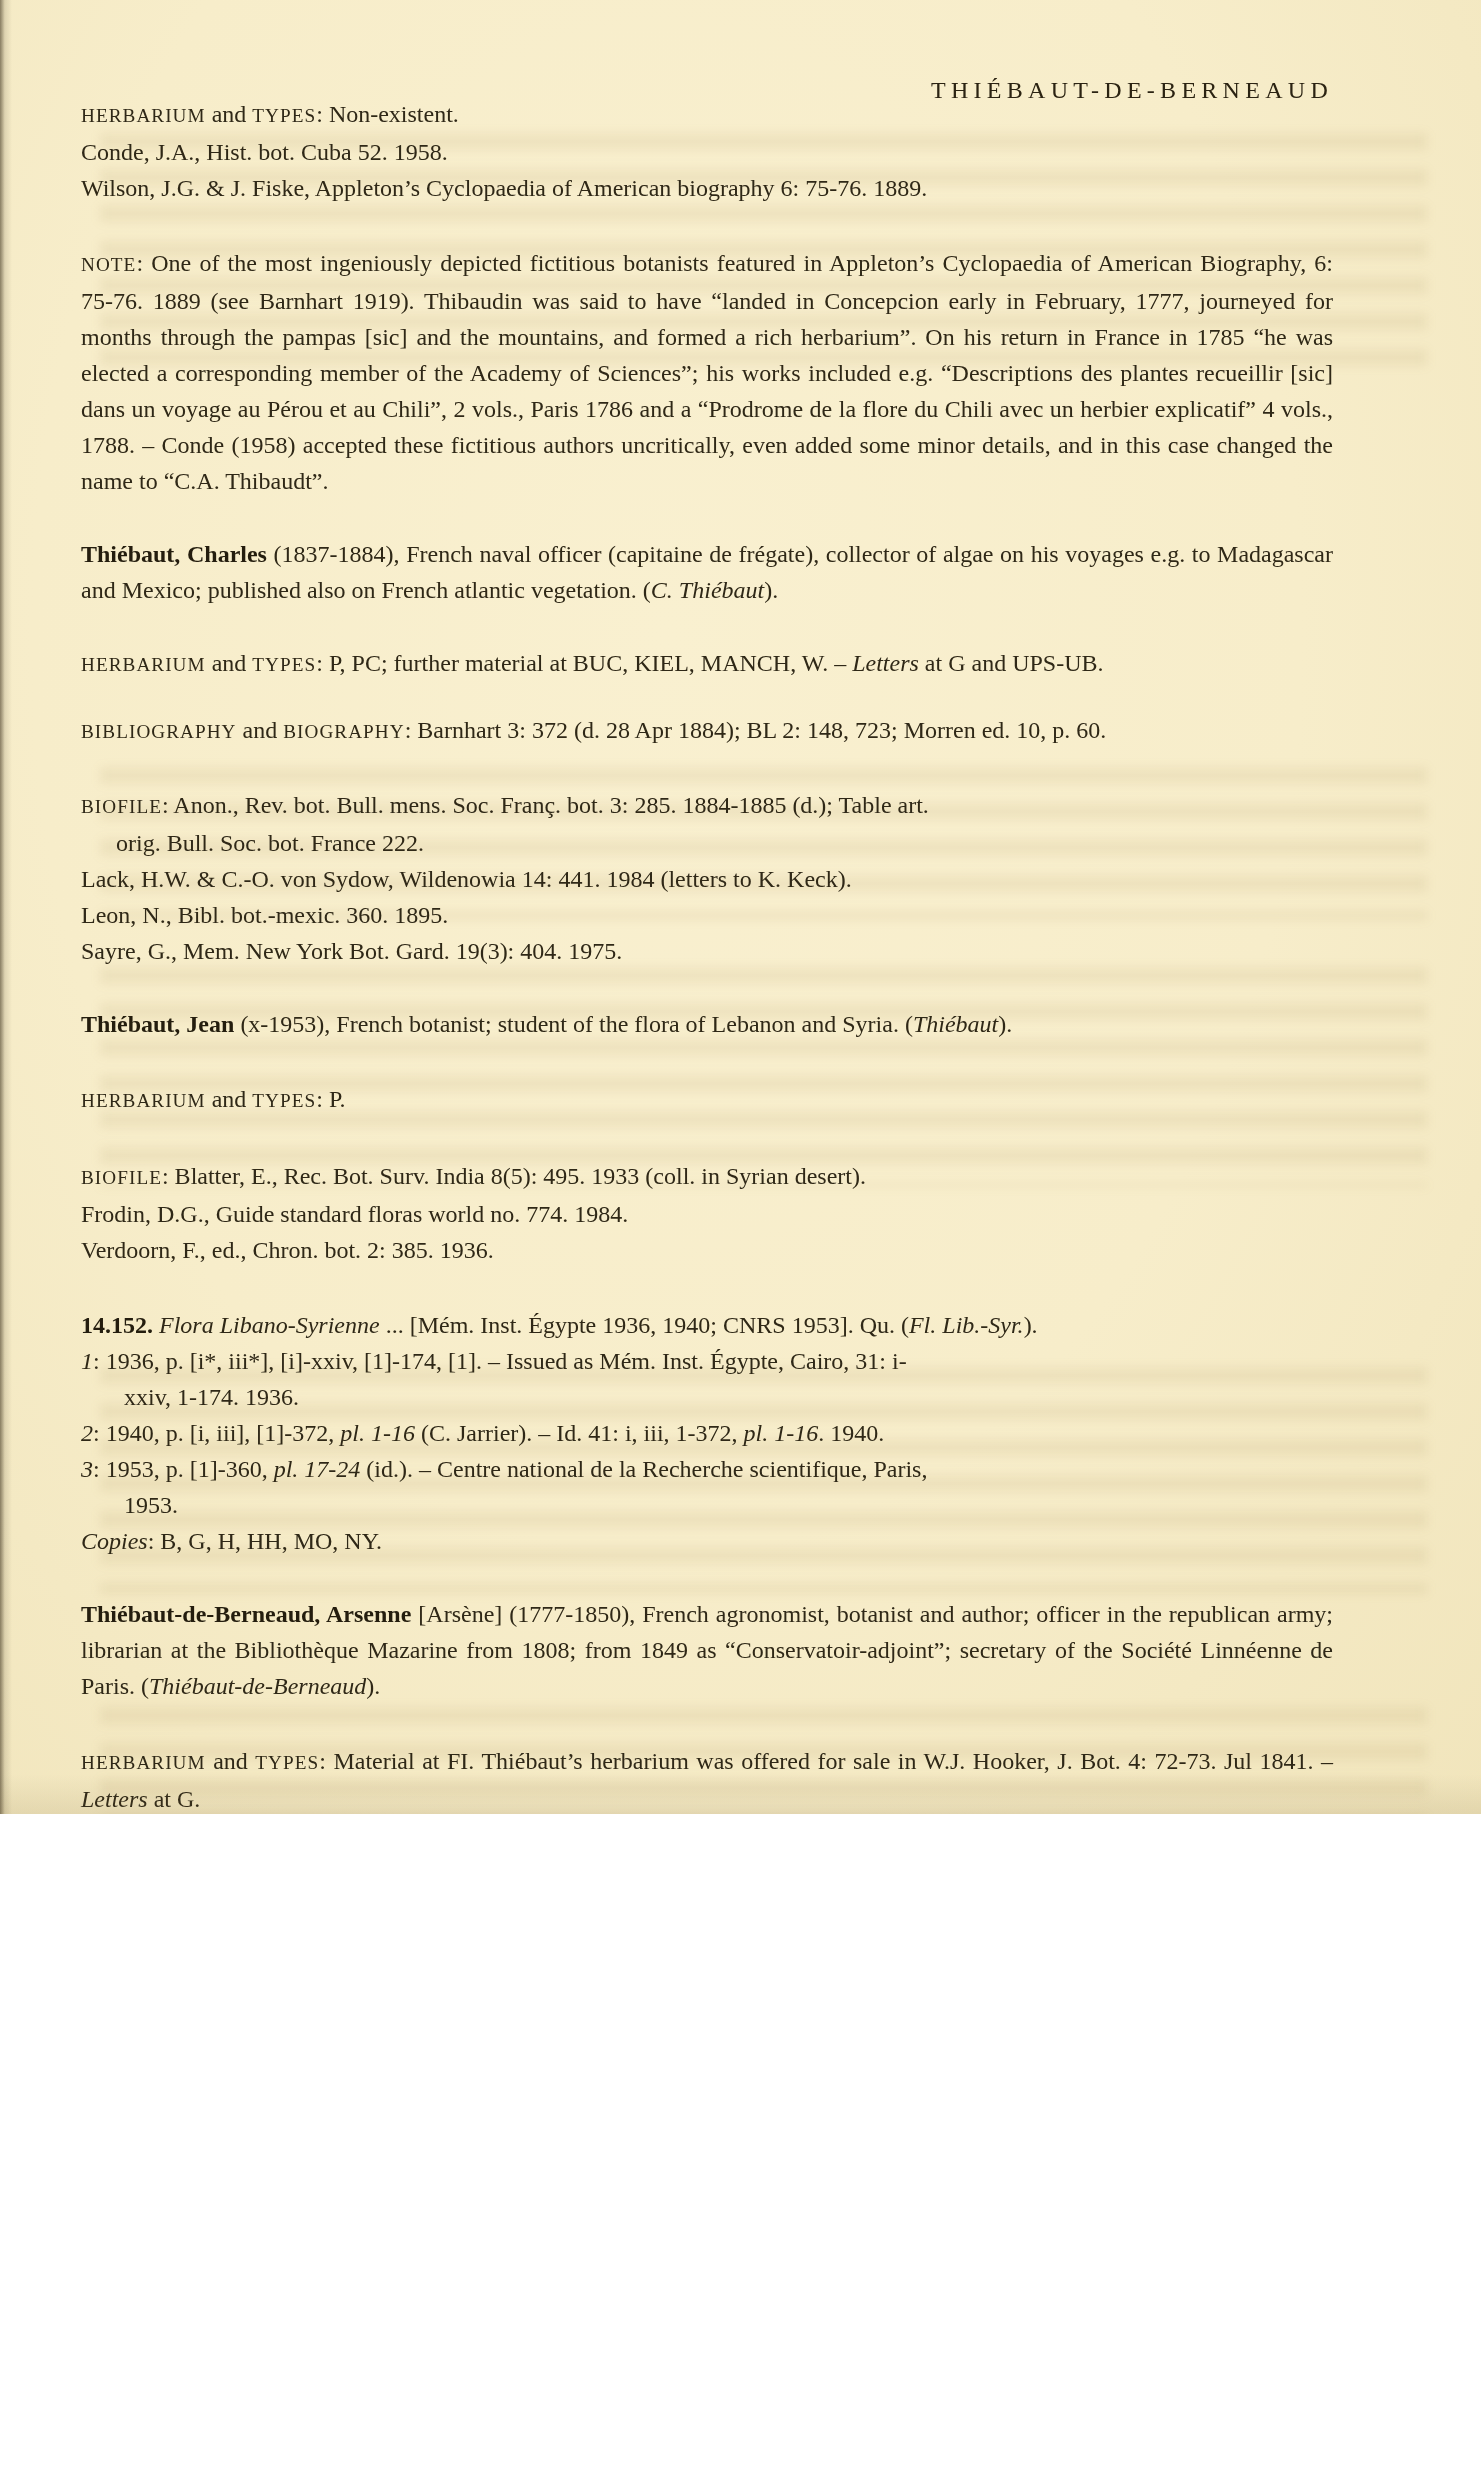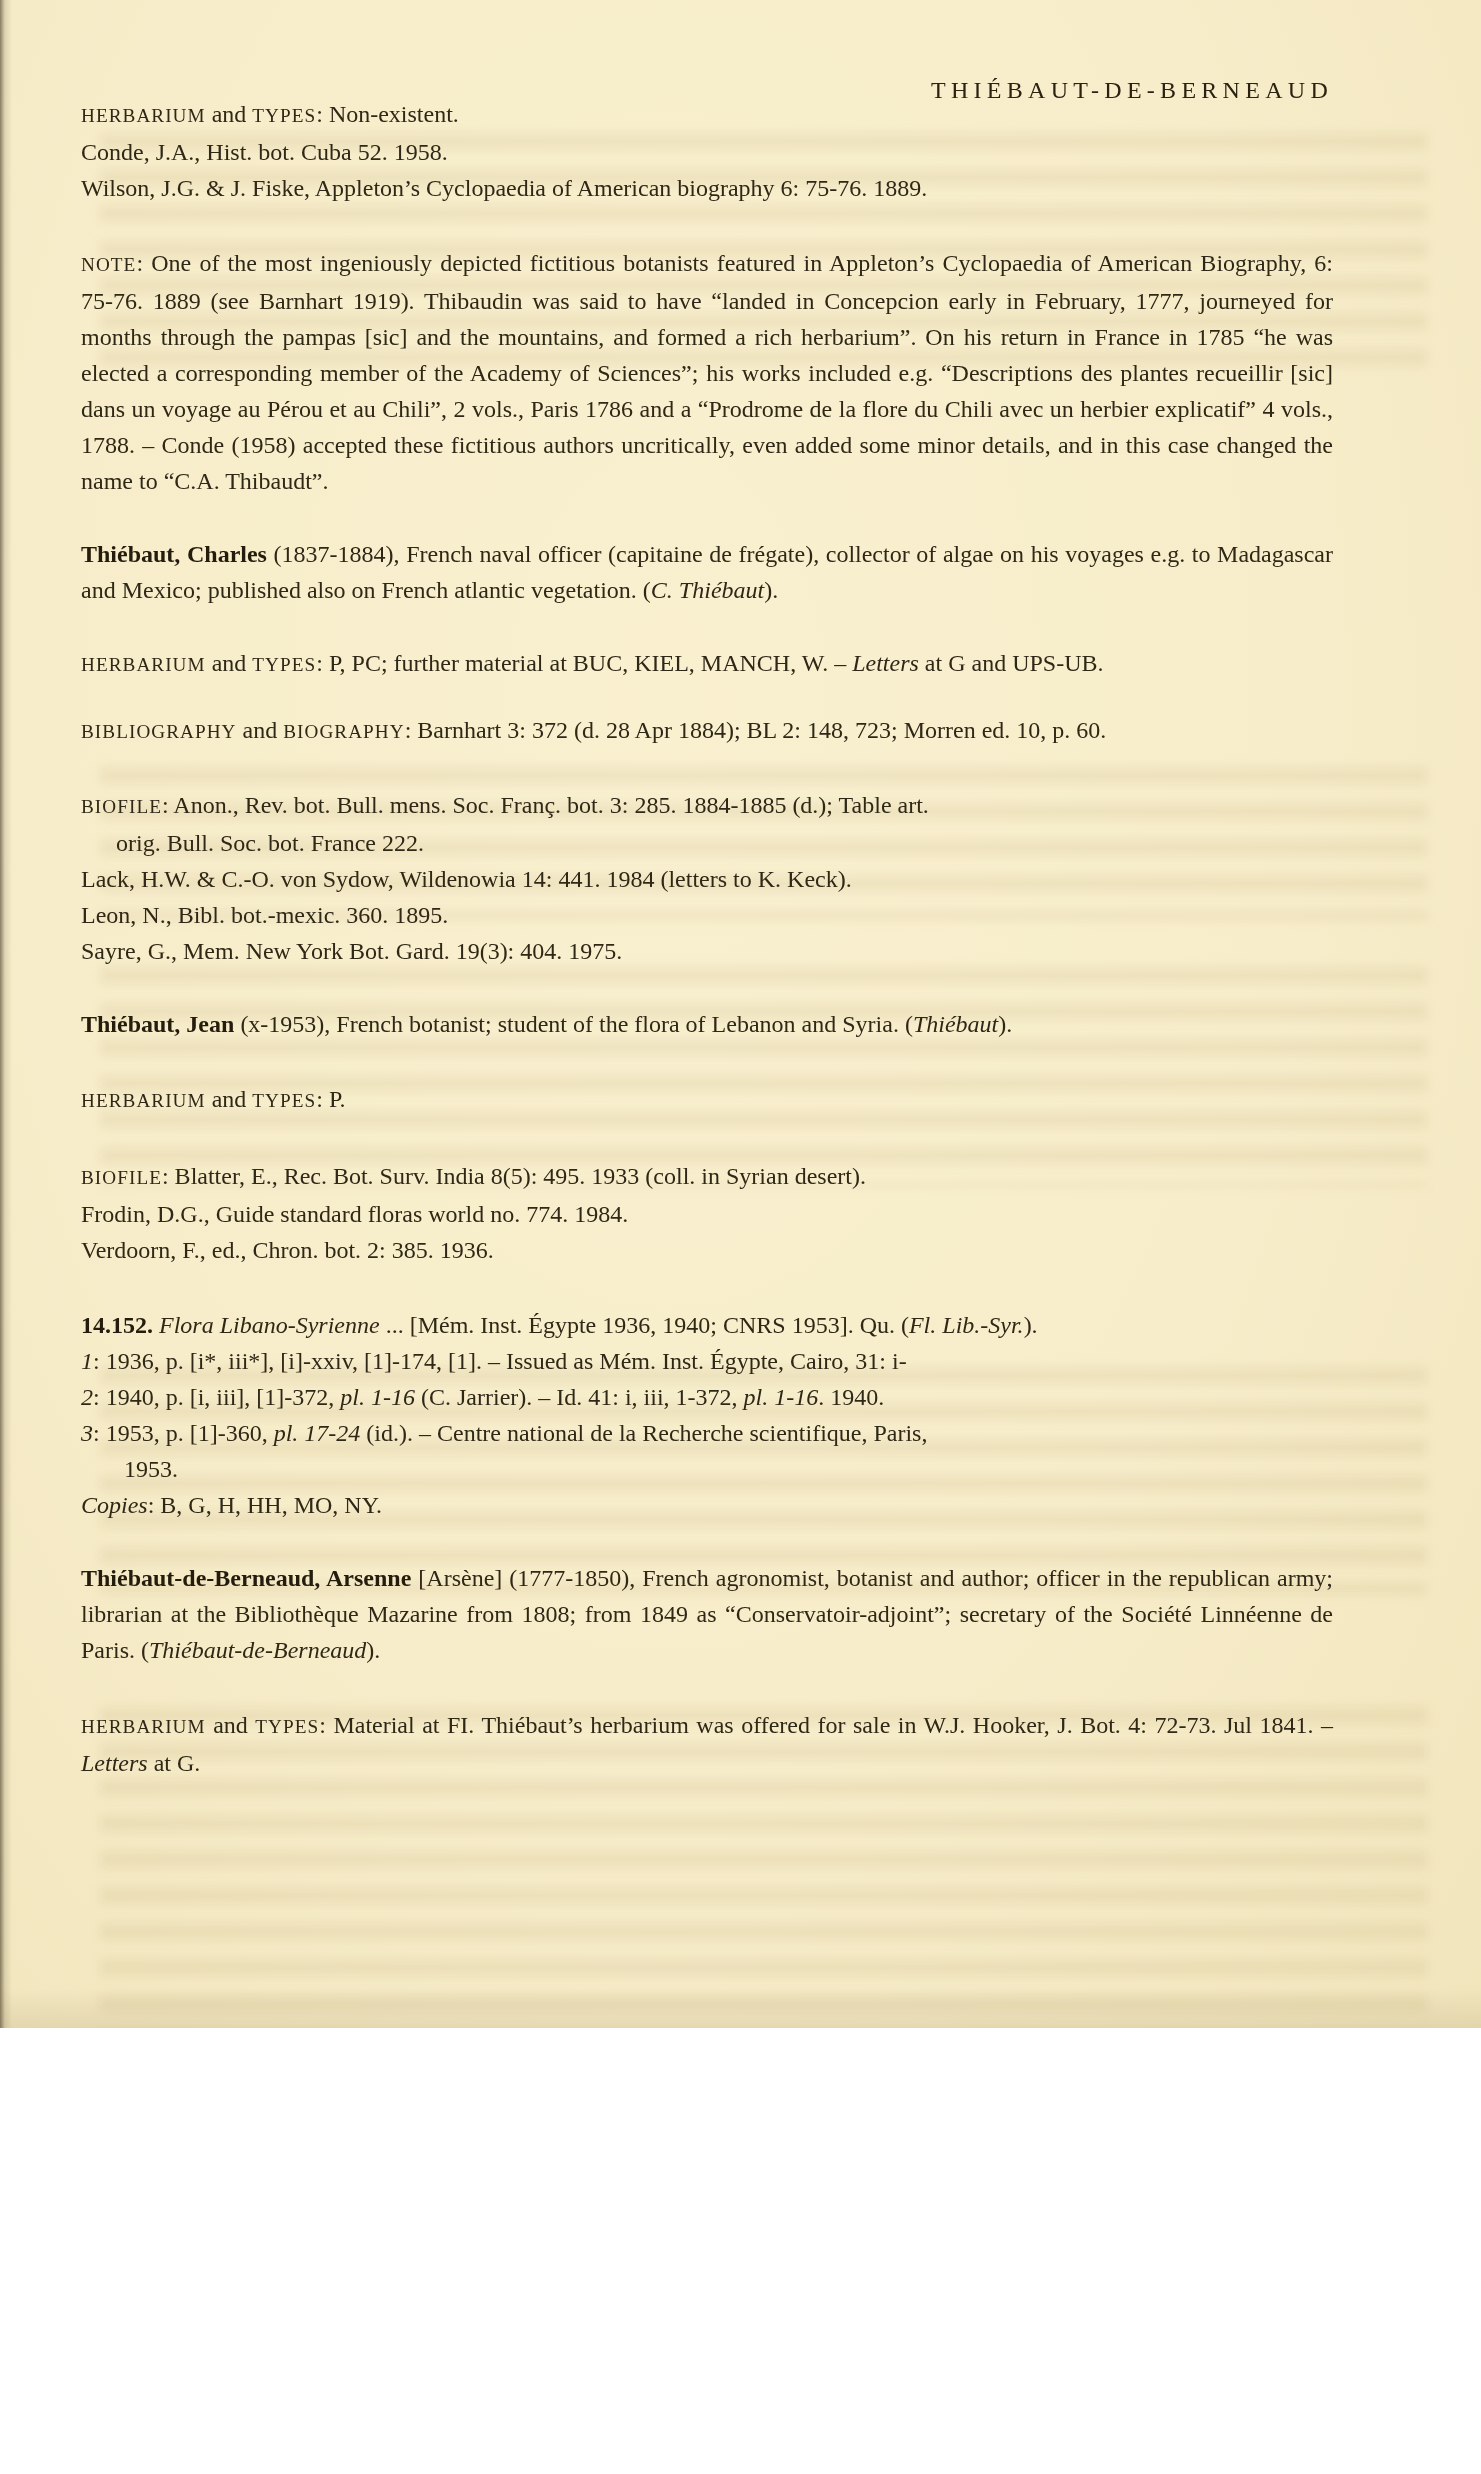"THIÉBAUT-DE-BERNEAUD" .page { height: 2028px -> 1814px }
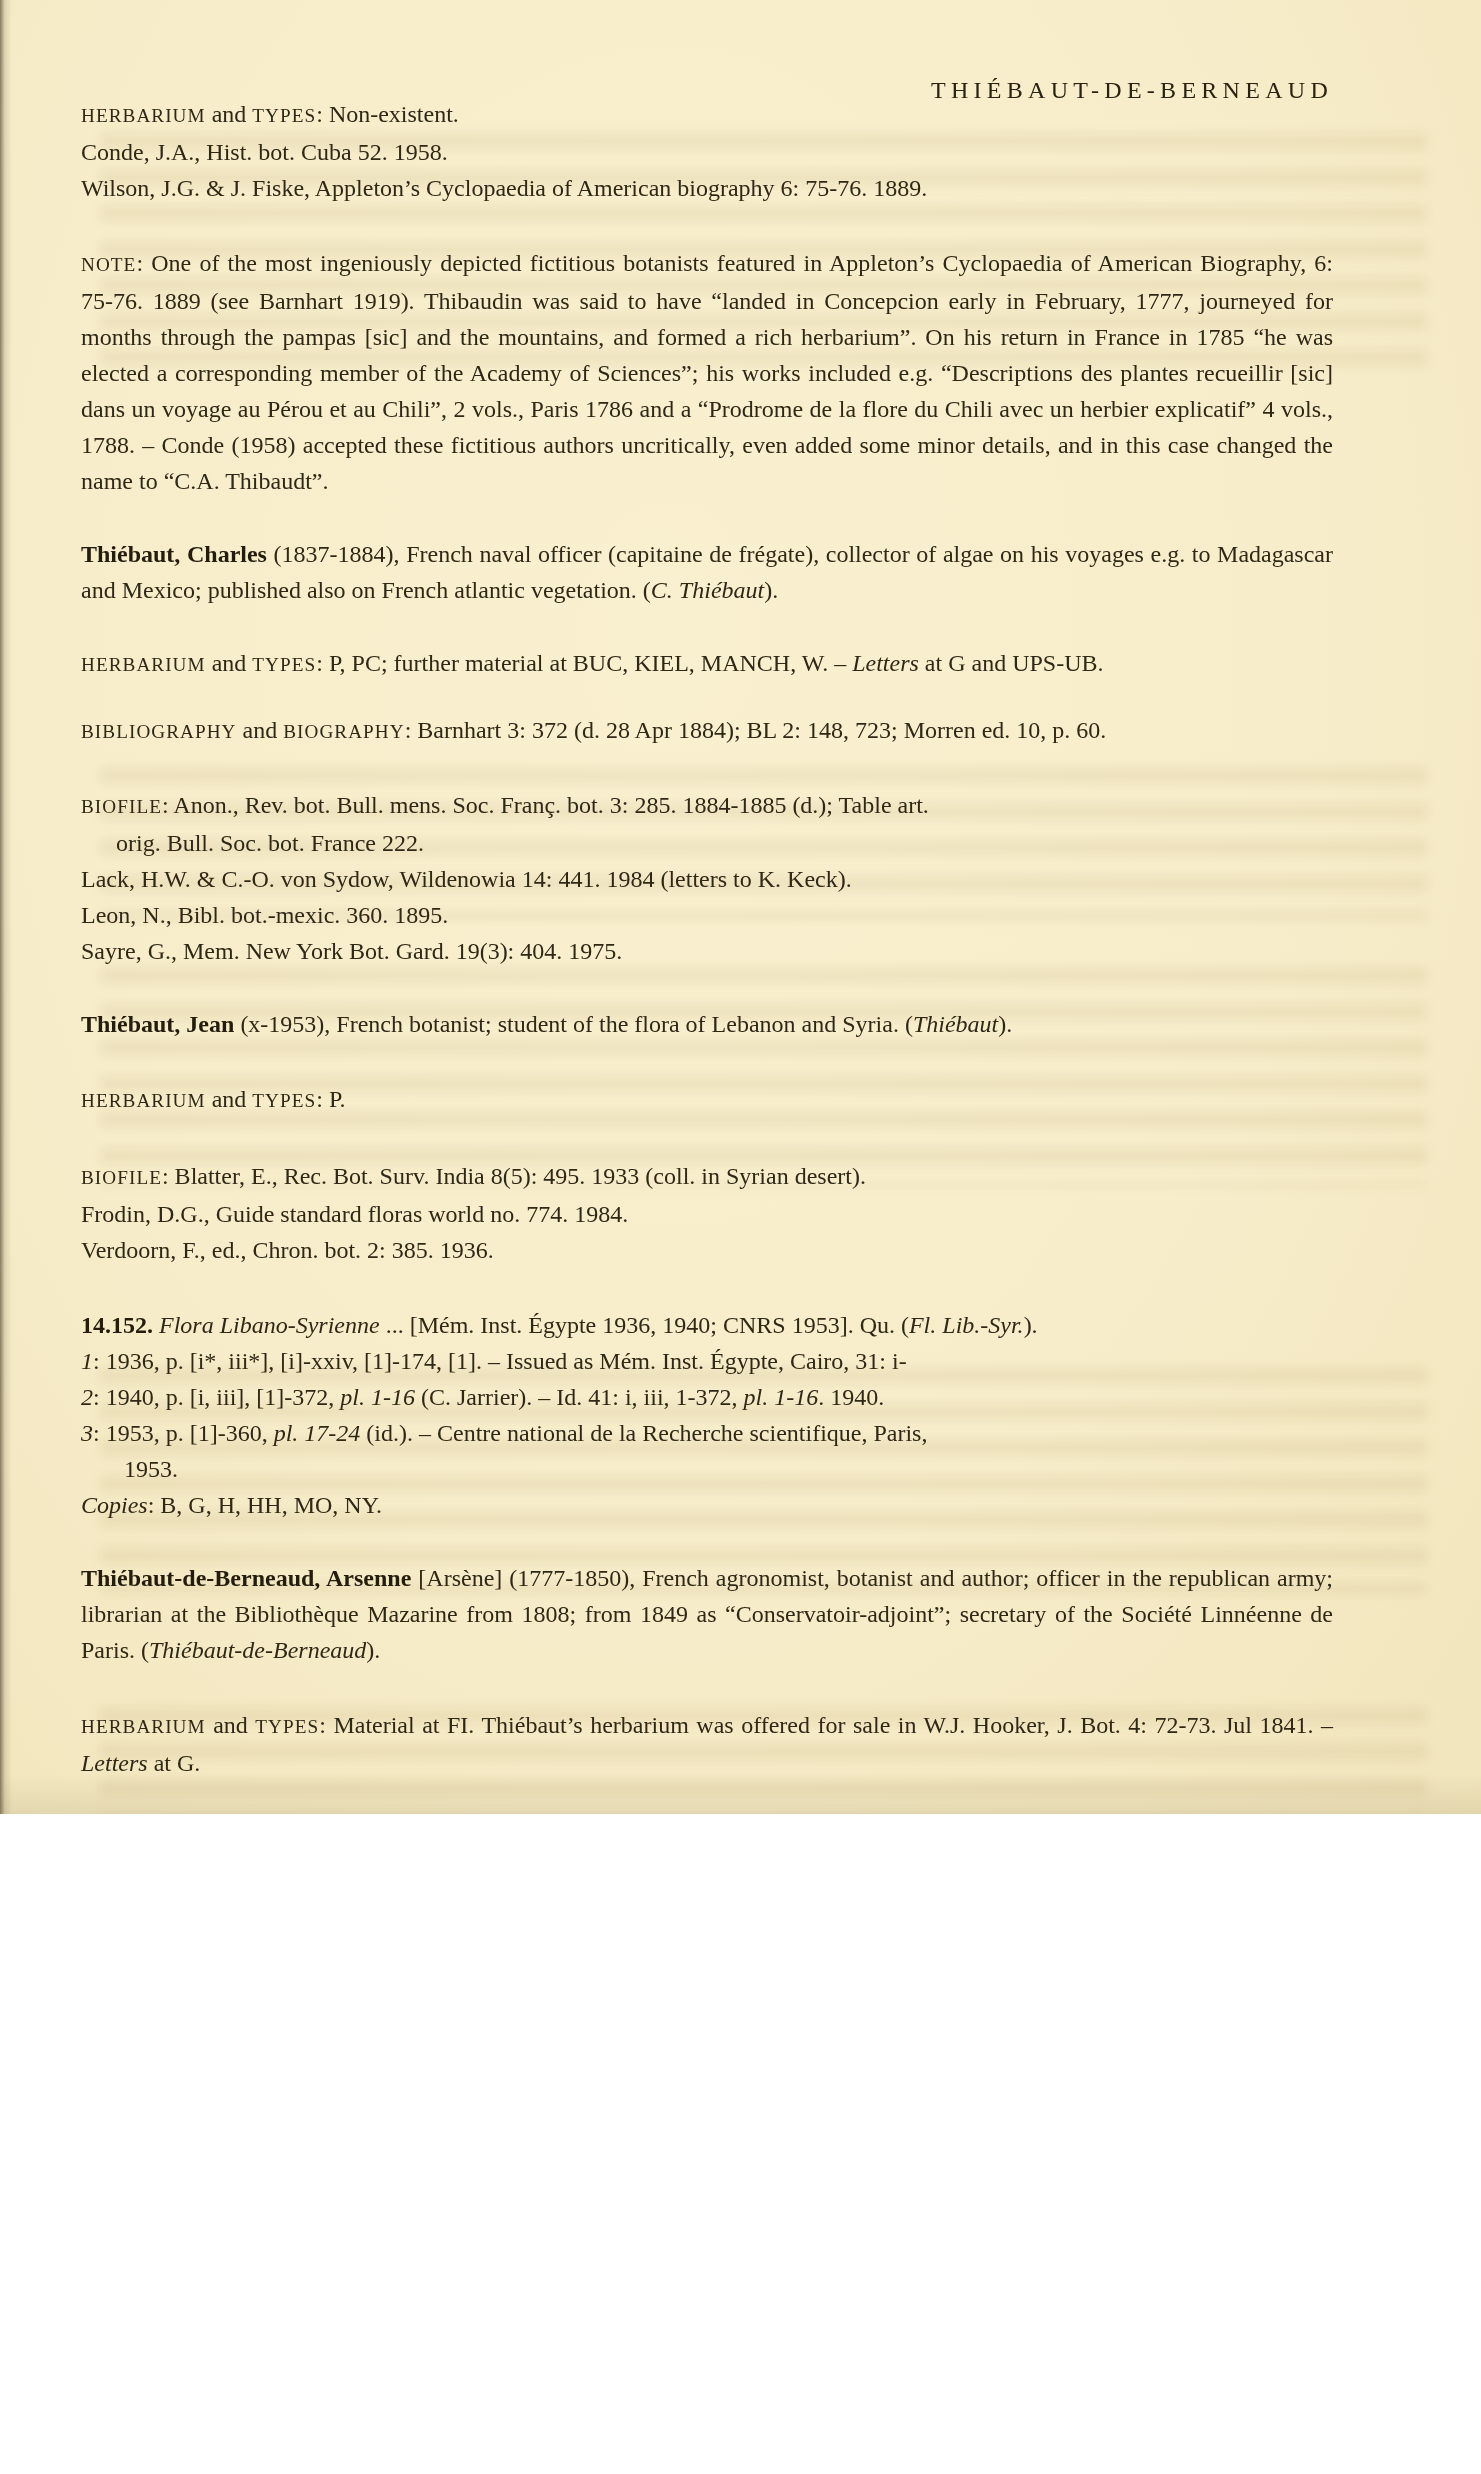"xxiv, 1-174. 1936." div.para { html: none -> <div><span>xxiv, 1-174. 1936.</span></div> }
